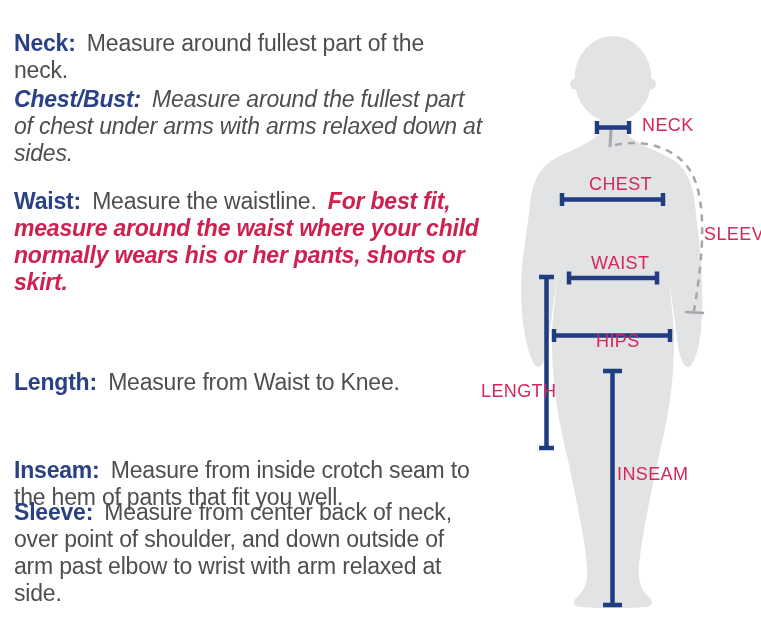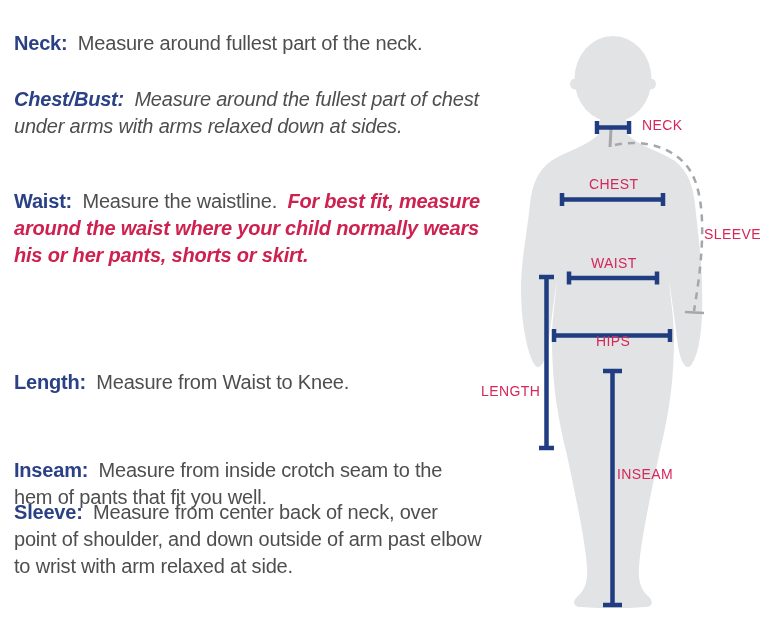"Neck: Measure around fullest part" .para { font-size: 20px -> 23px }
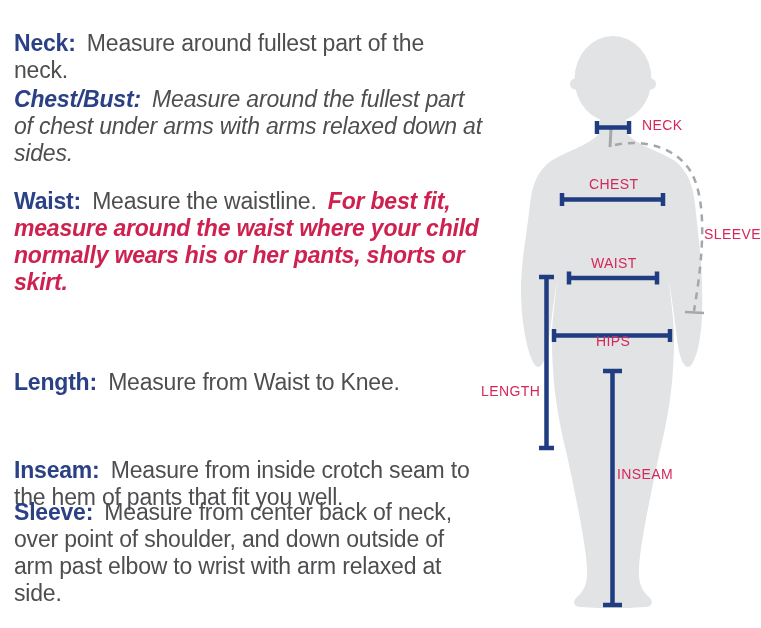"NECK" .measure-label { font-size: 14px -> 18px }
